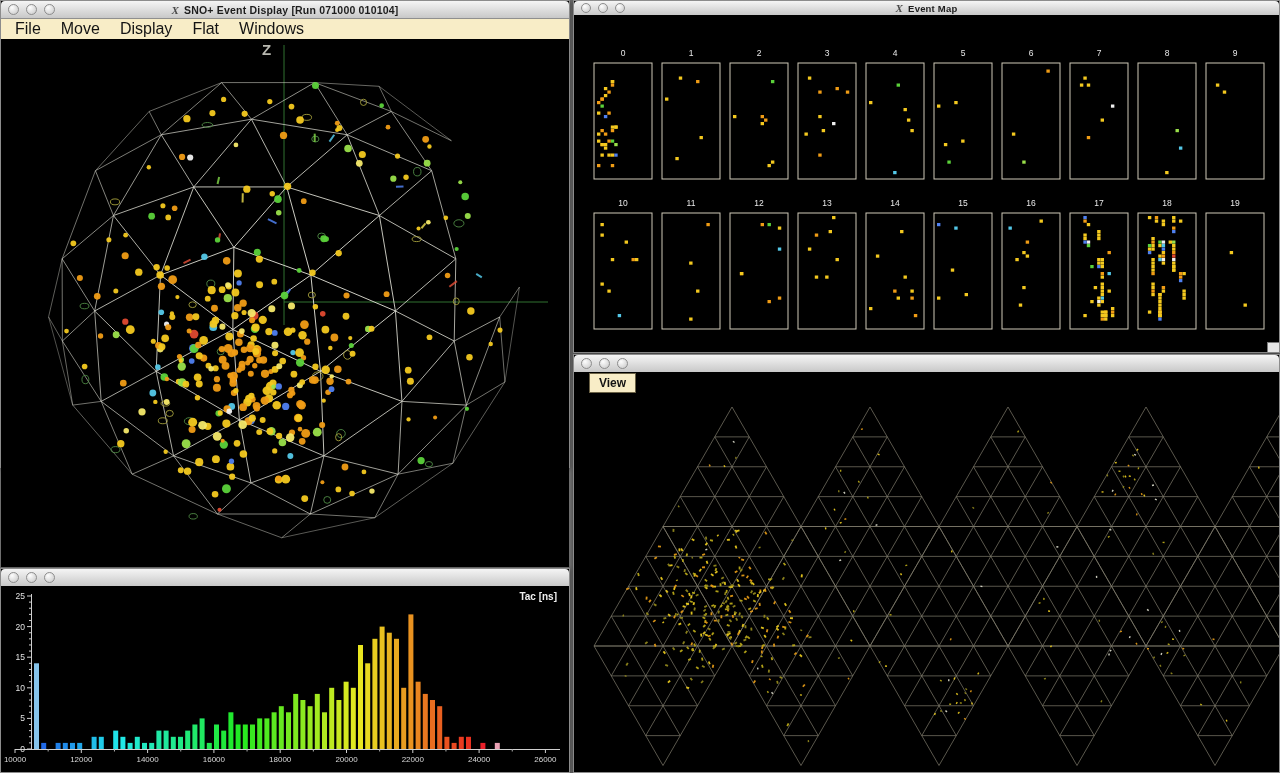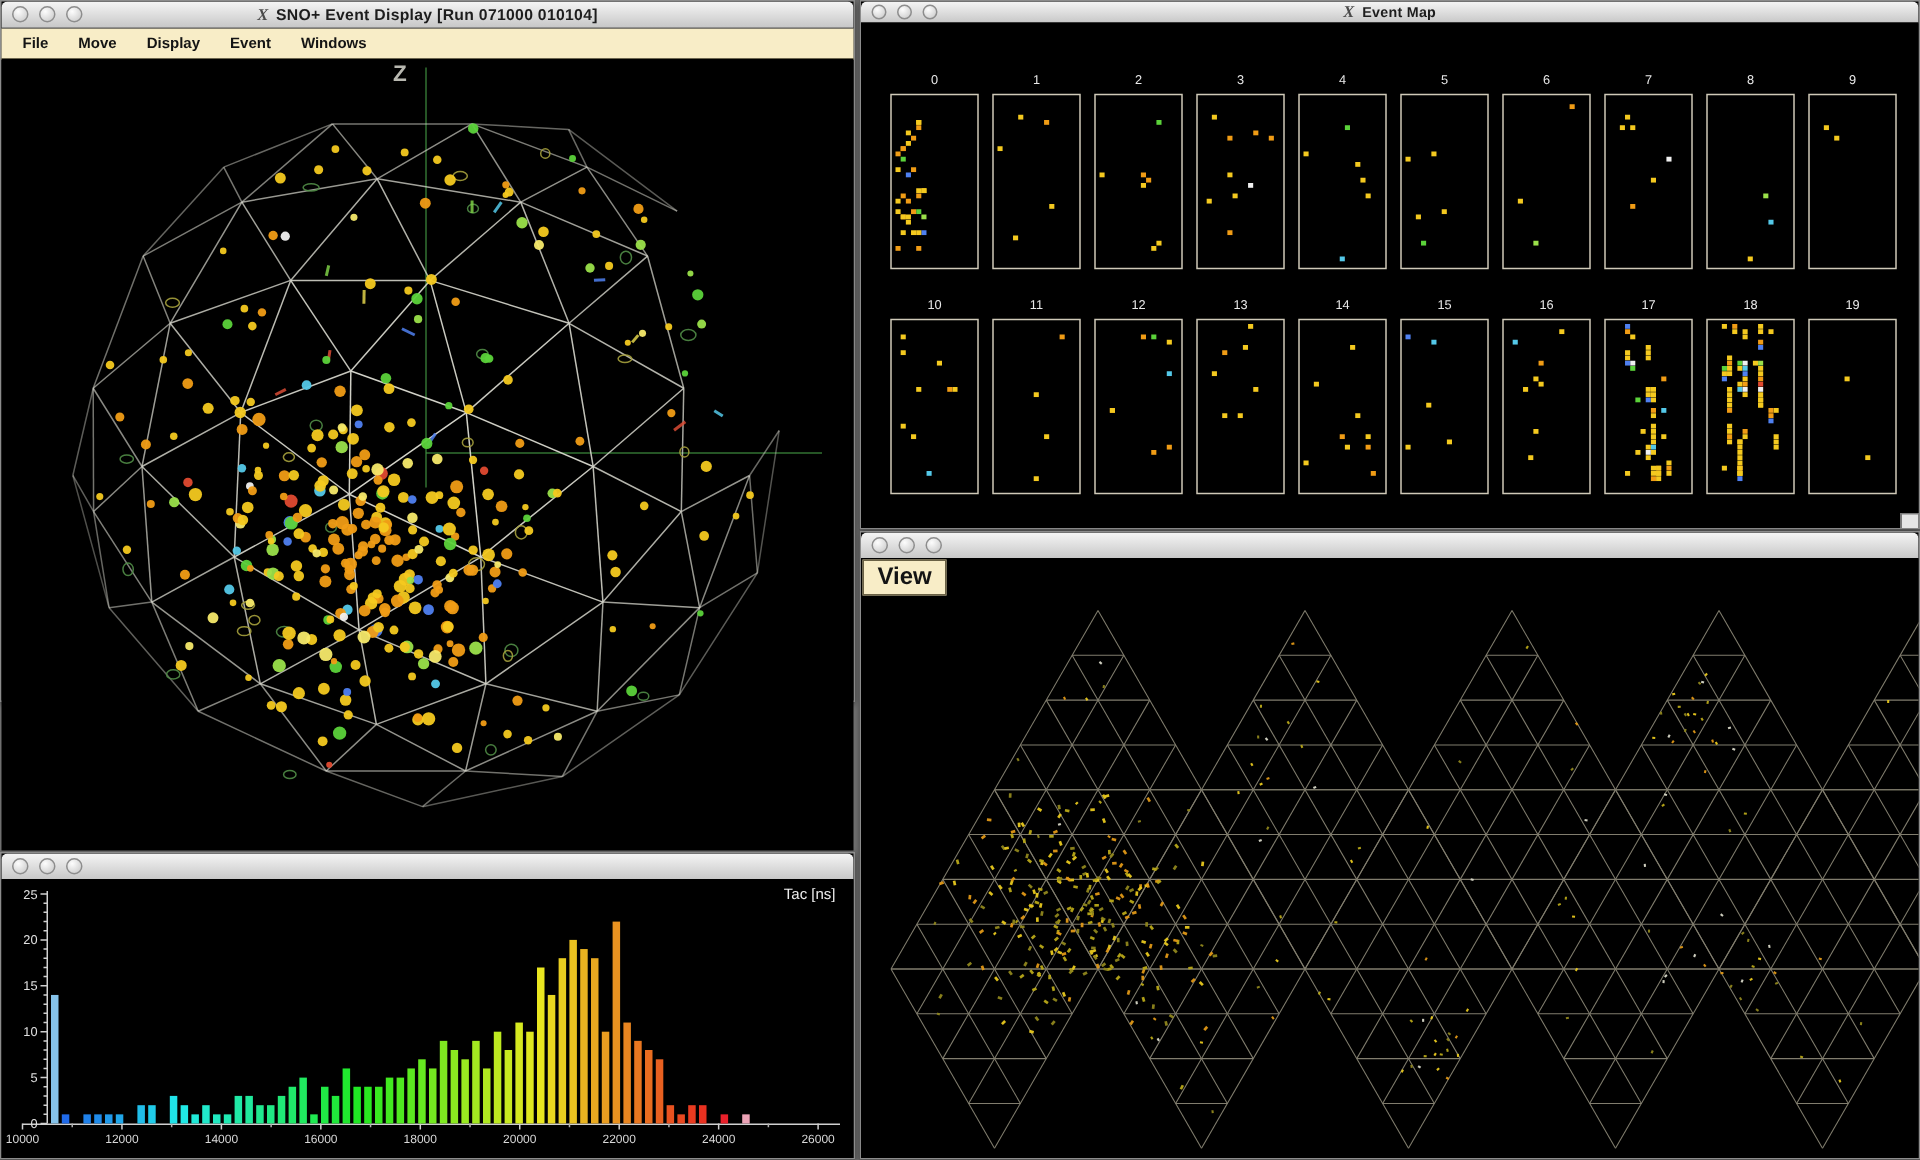"File" .menu-item { font-size: 10px -> 16px; font-weight: bold -> normal }
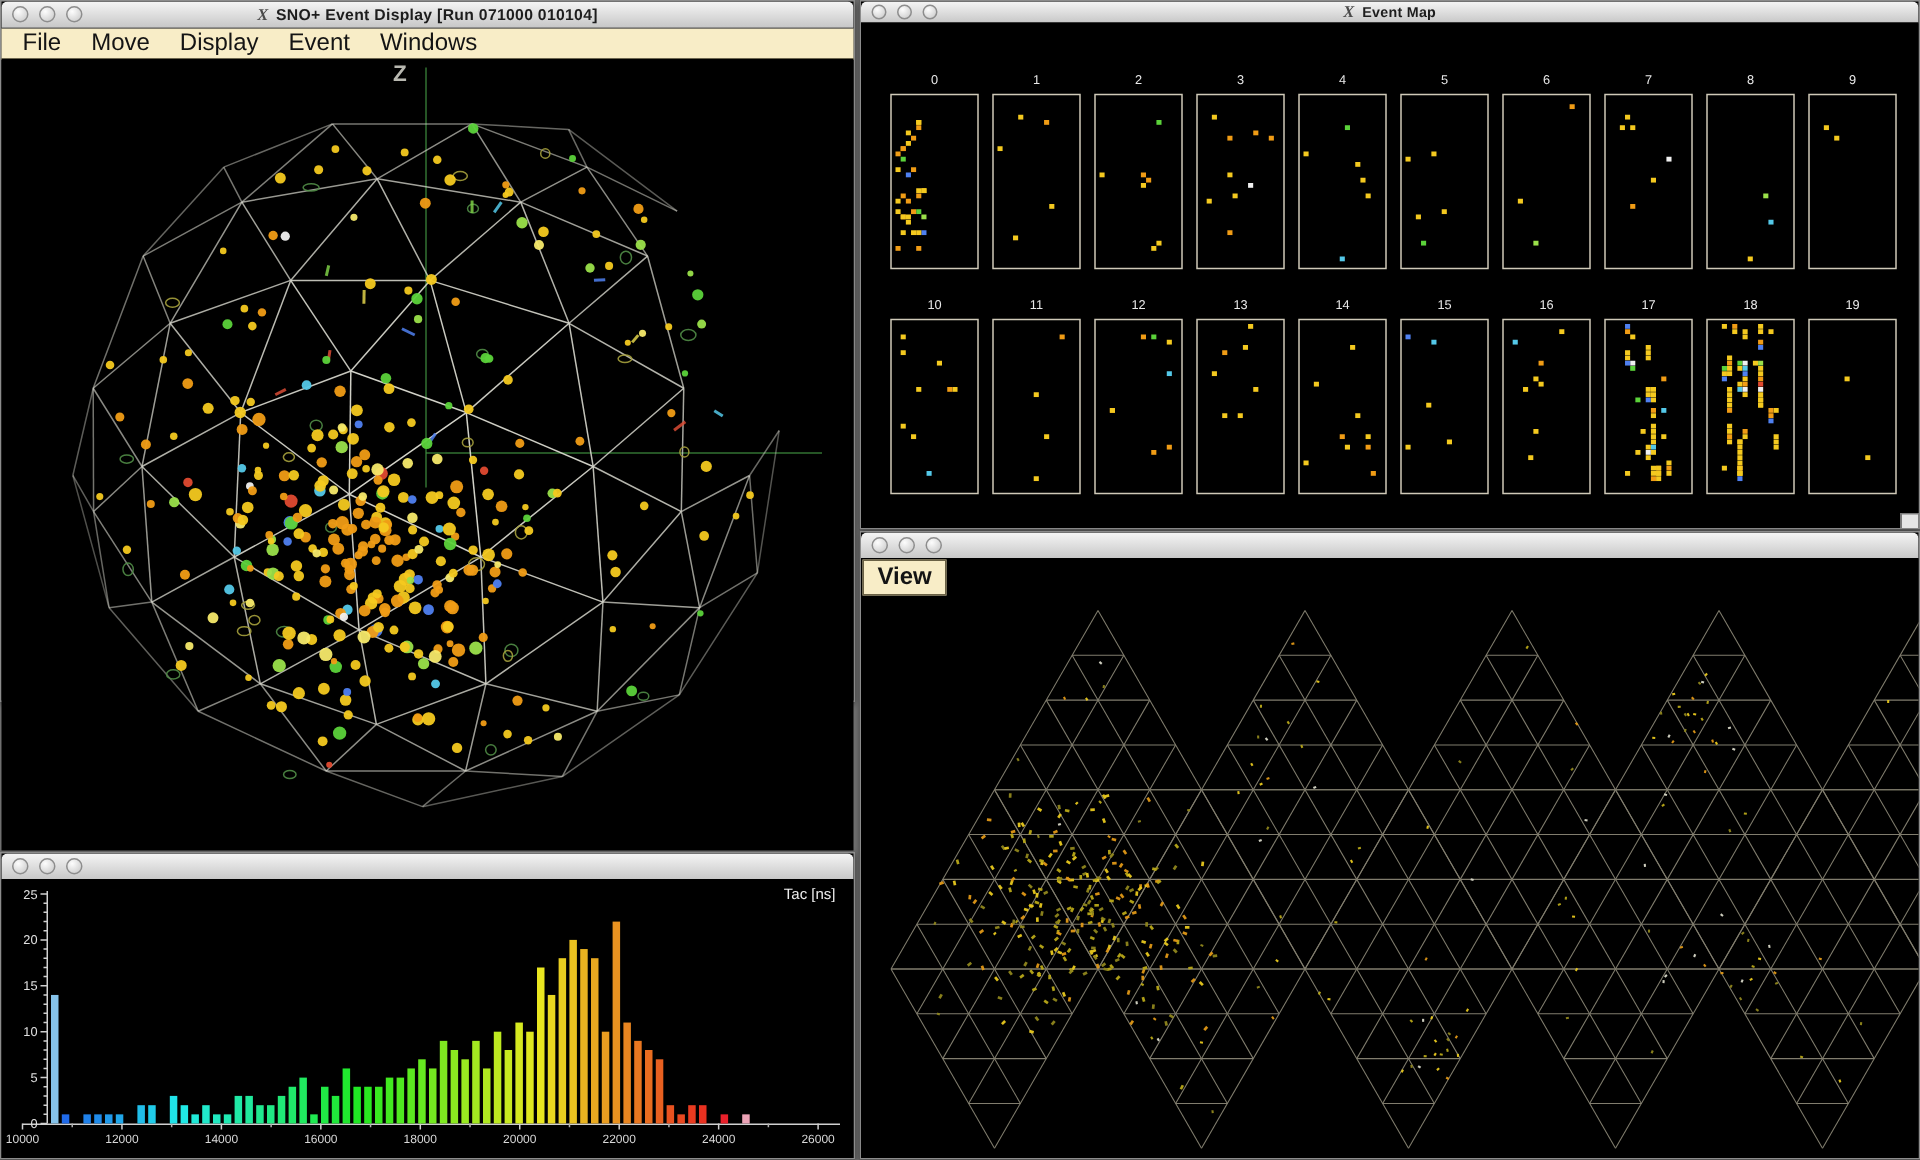"Event" span.menu-item { text: Event -> Flat }
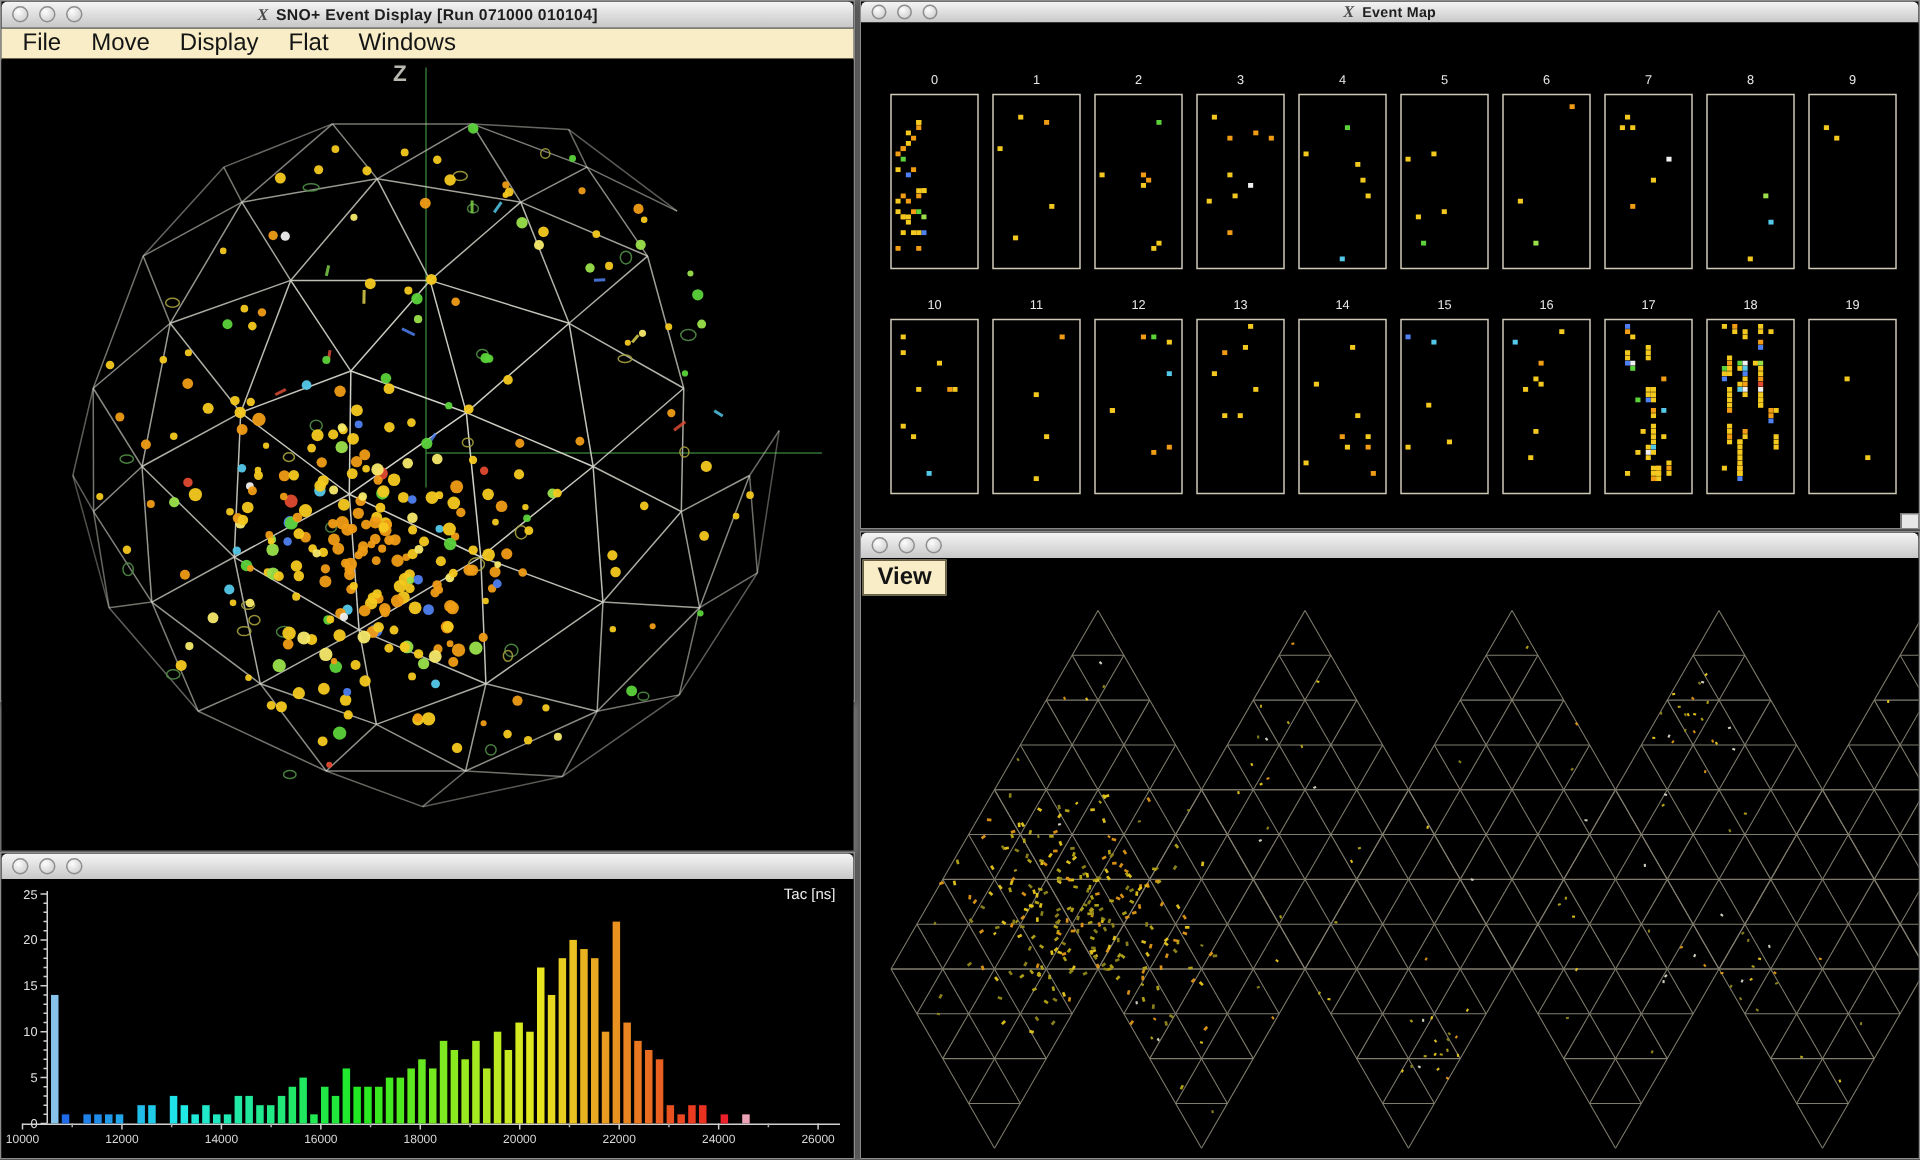"View" .view-btn { font-size: 16px -> 12px; left: 1px -> 15px }
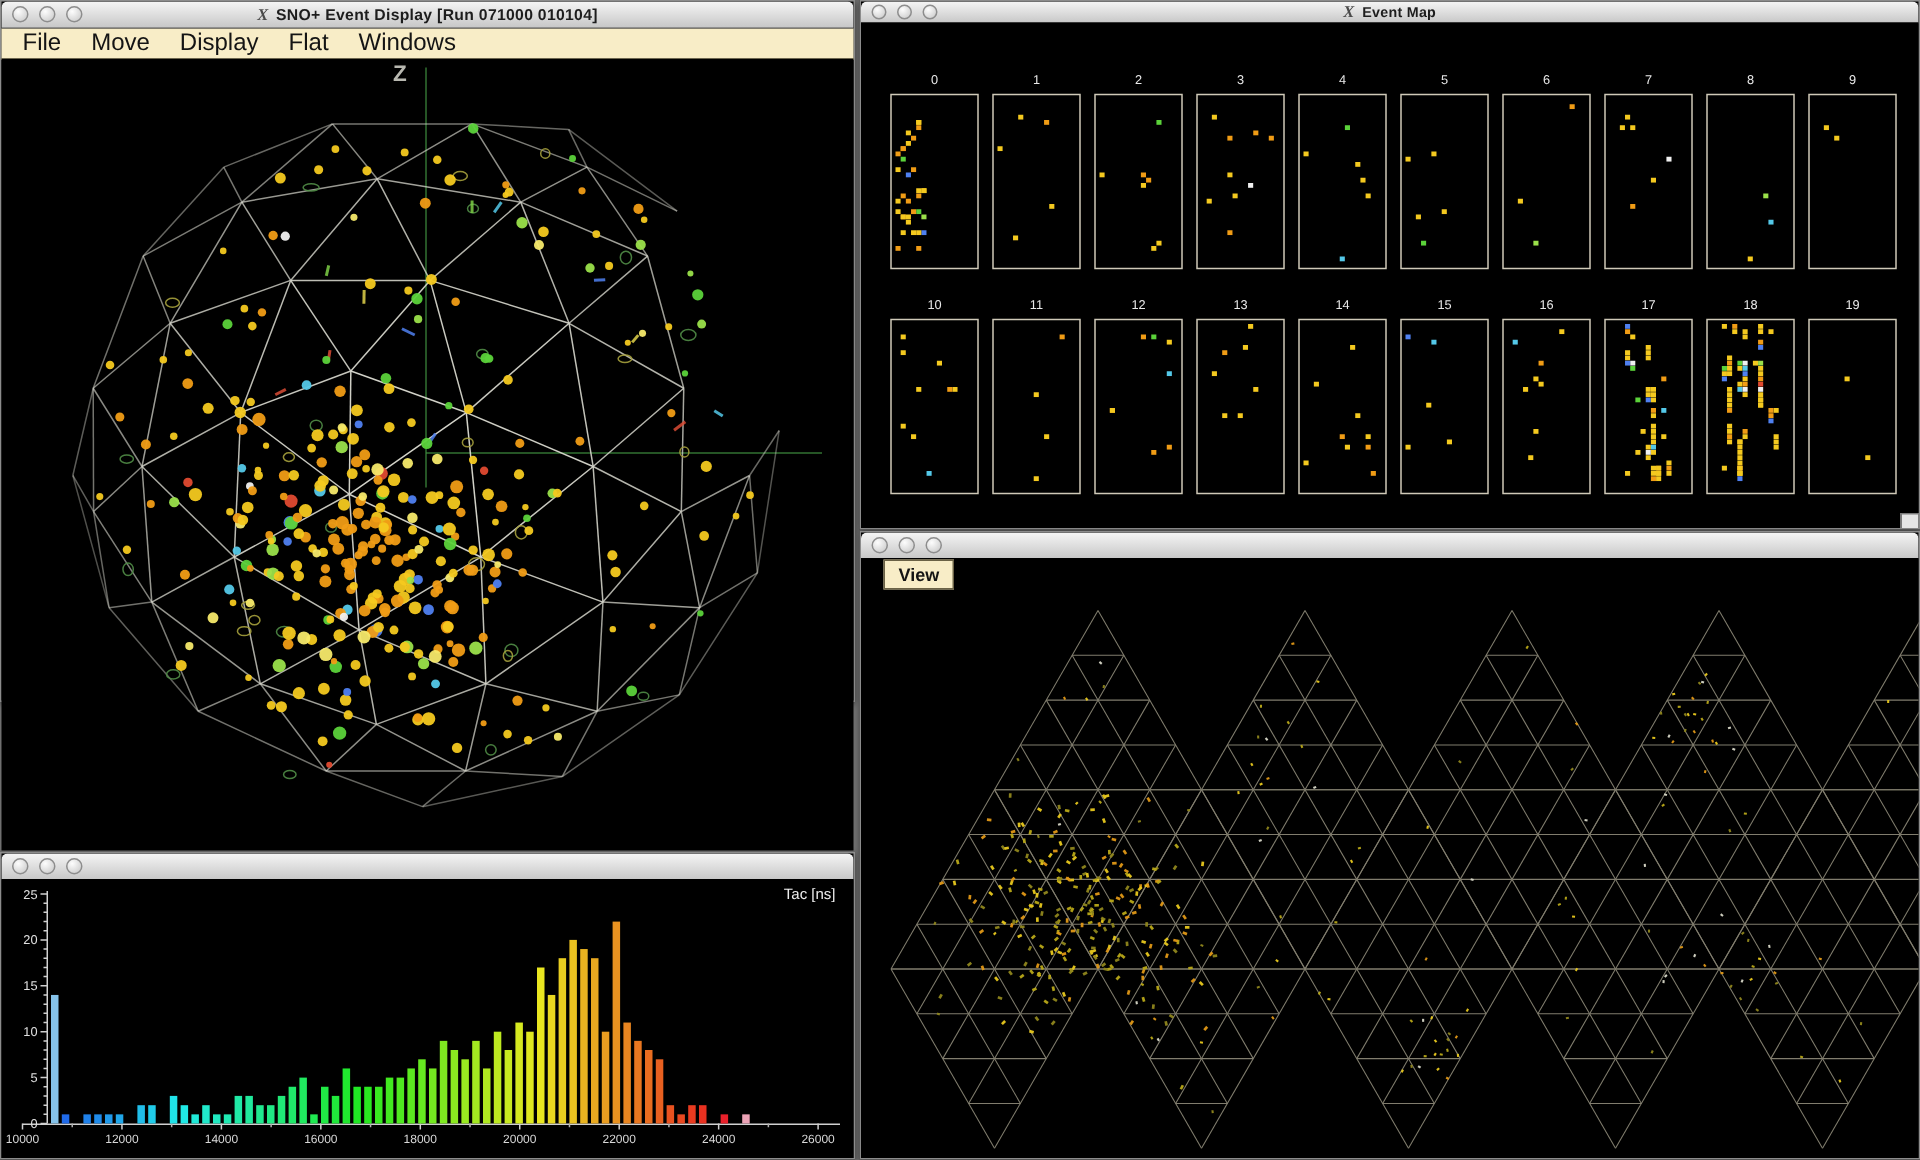"Tac [ns]" .corner-label { font-weight: normal -> bold }
